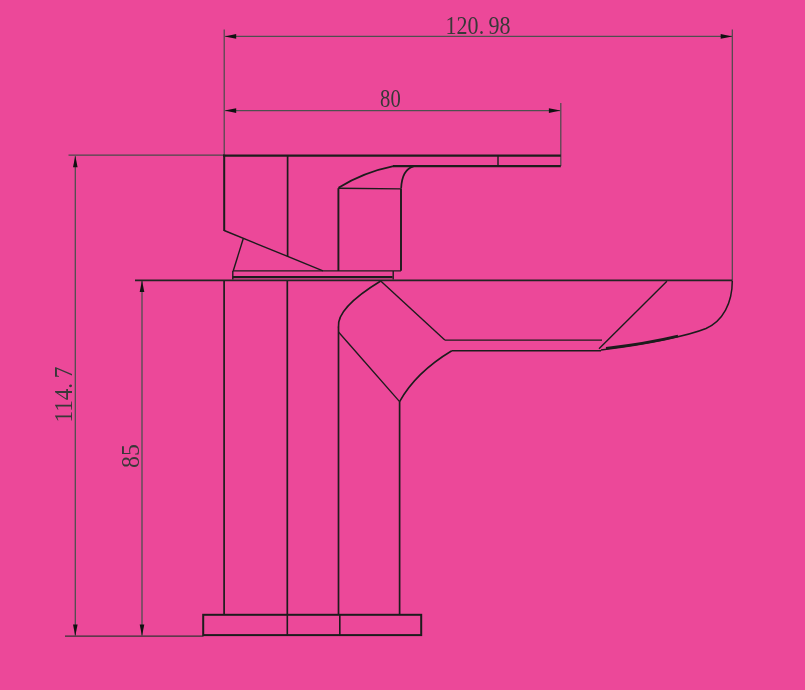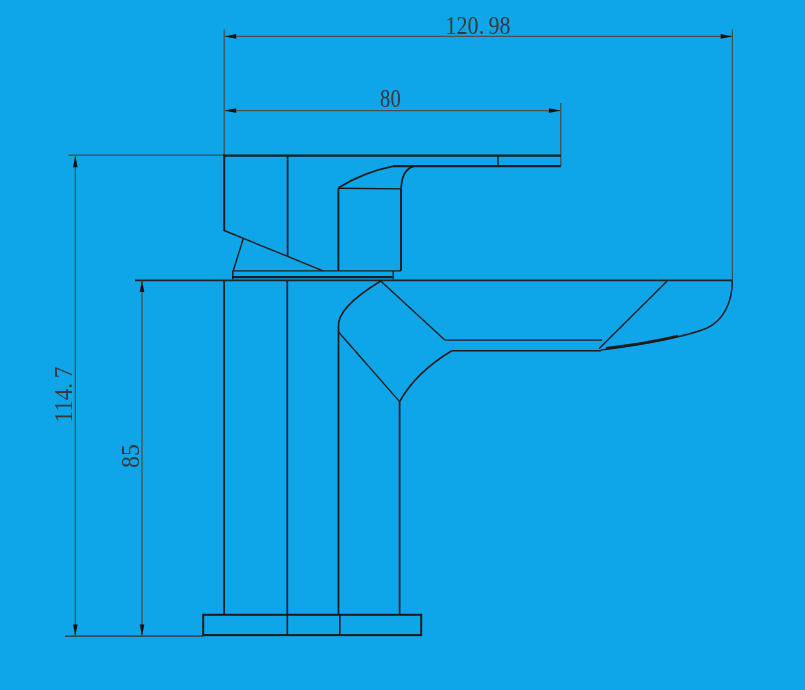"120. 98" #wrap { background: #0ea5e9 -> #ec4899 }
